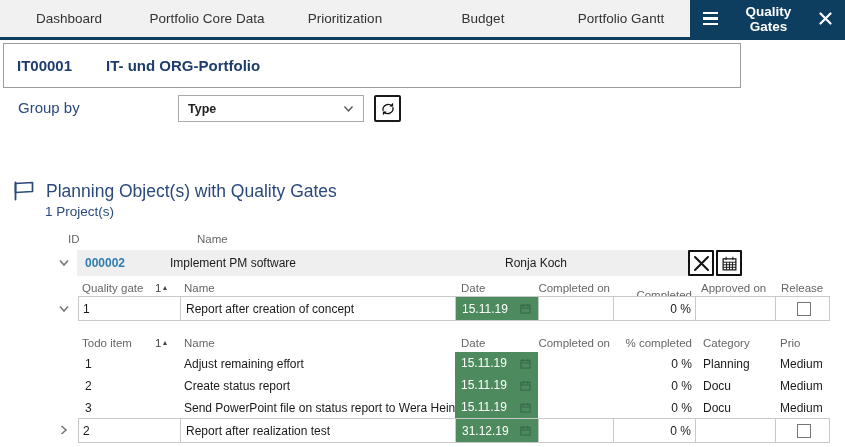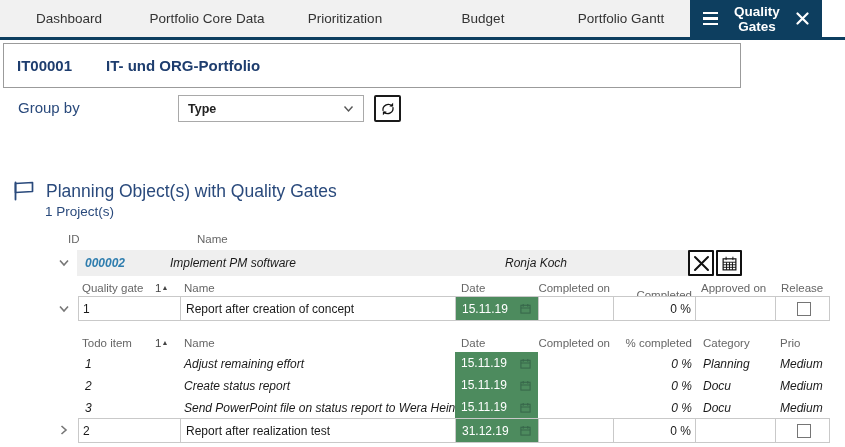"Quality Gates" .tab-active { width: 132px -> 155px }
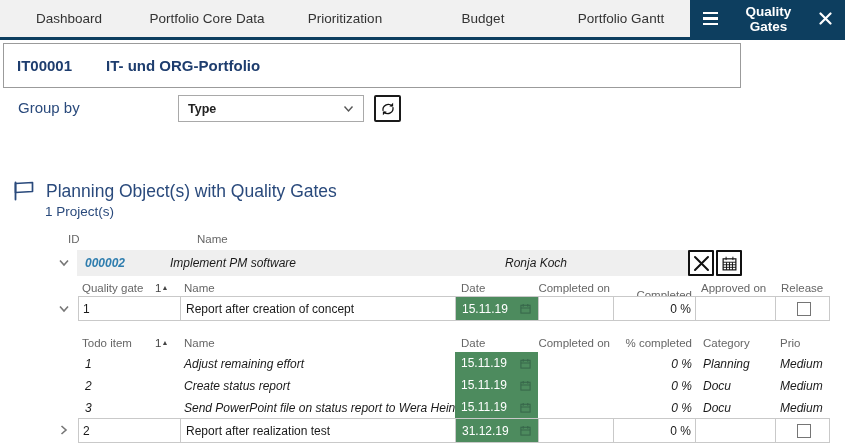"000002" .cell { font-style: italic -> none }
